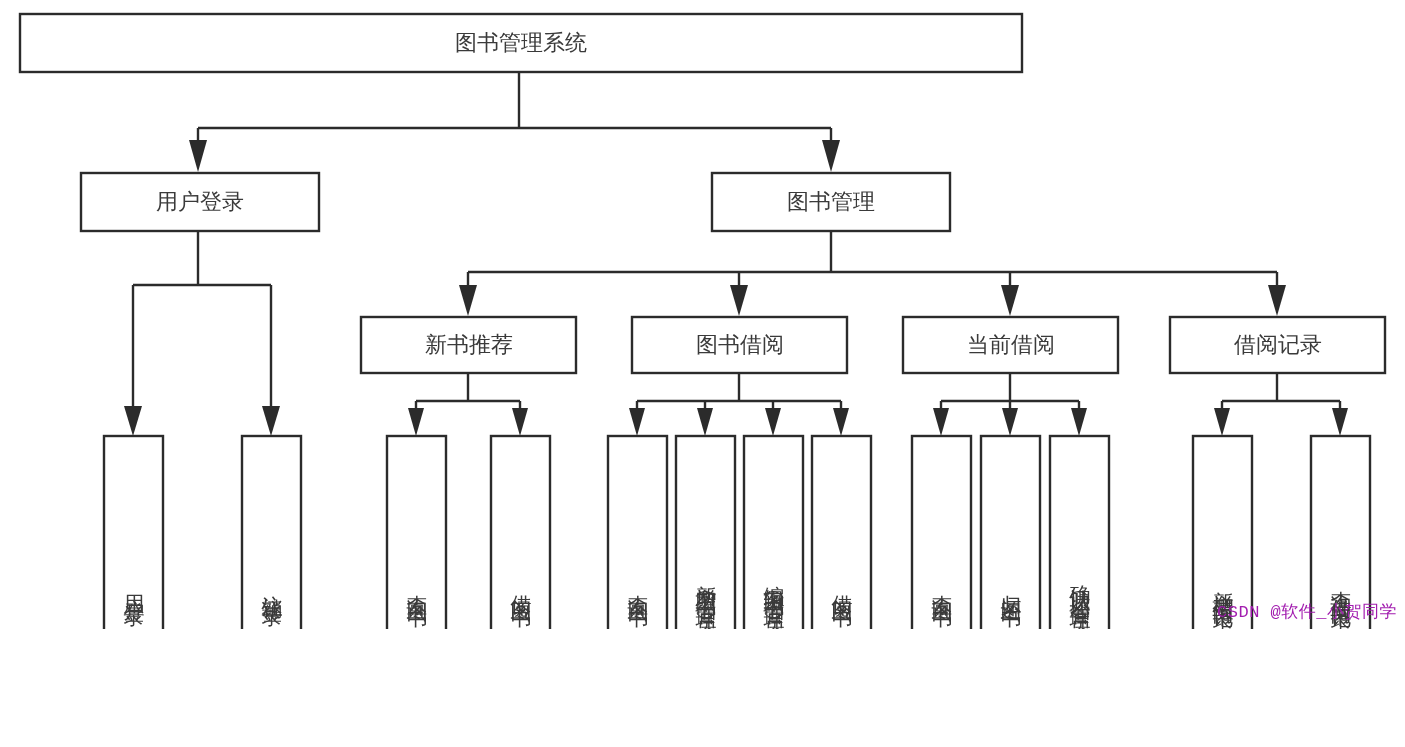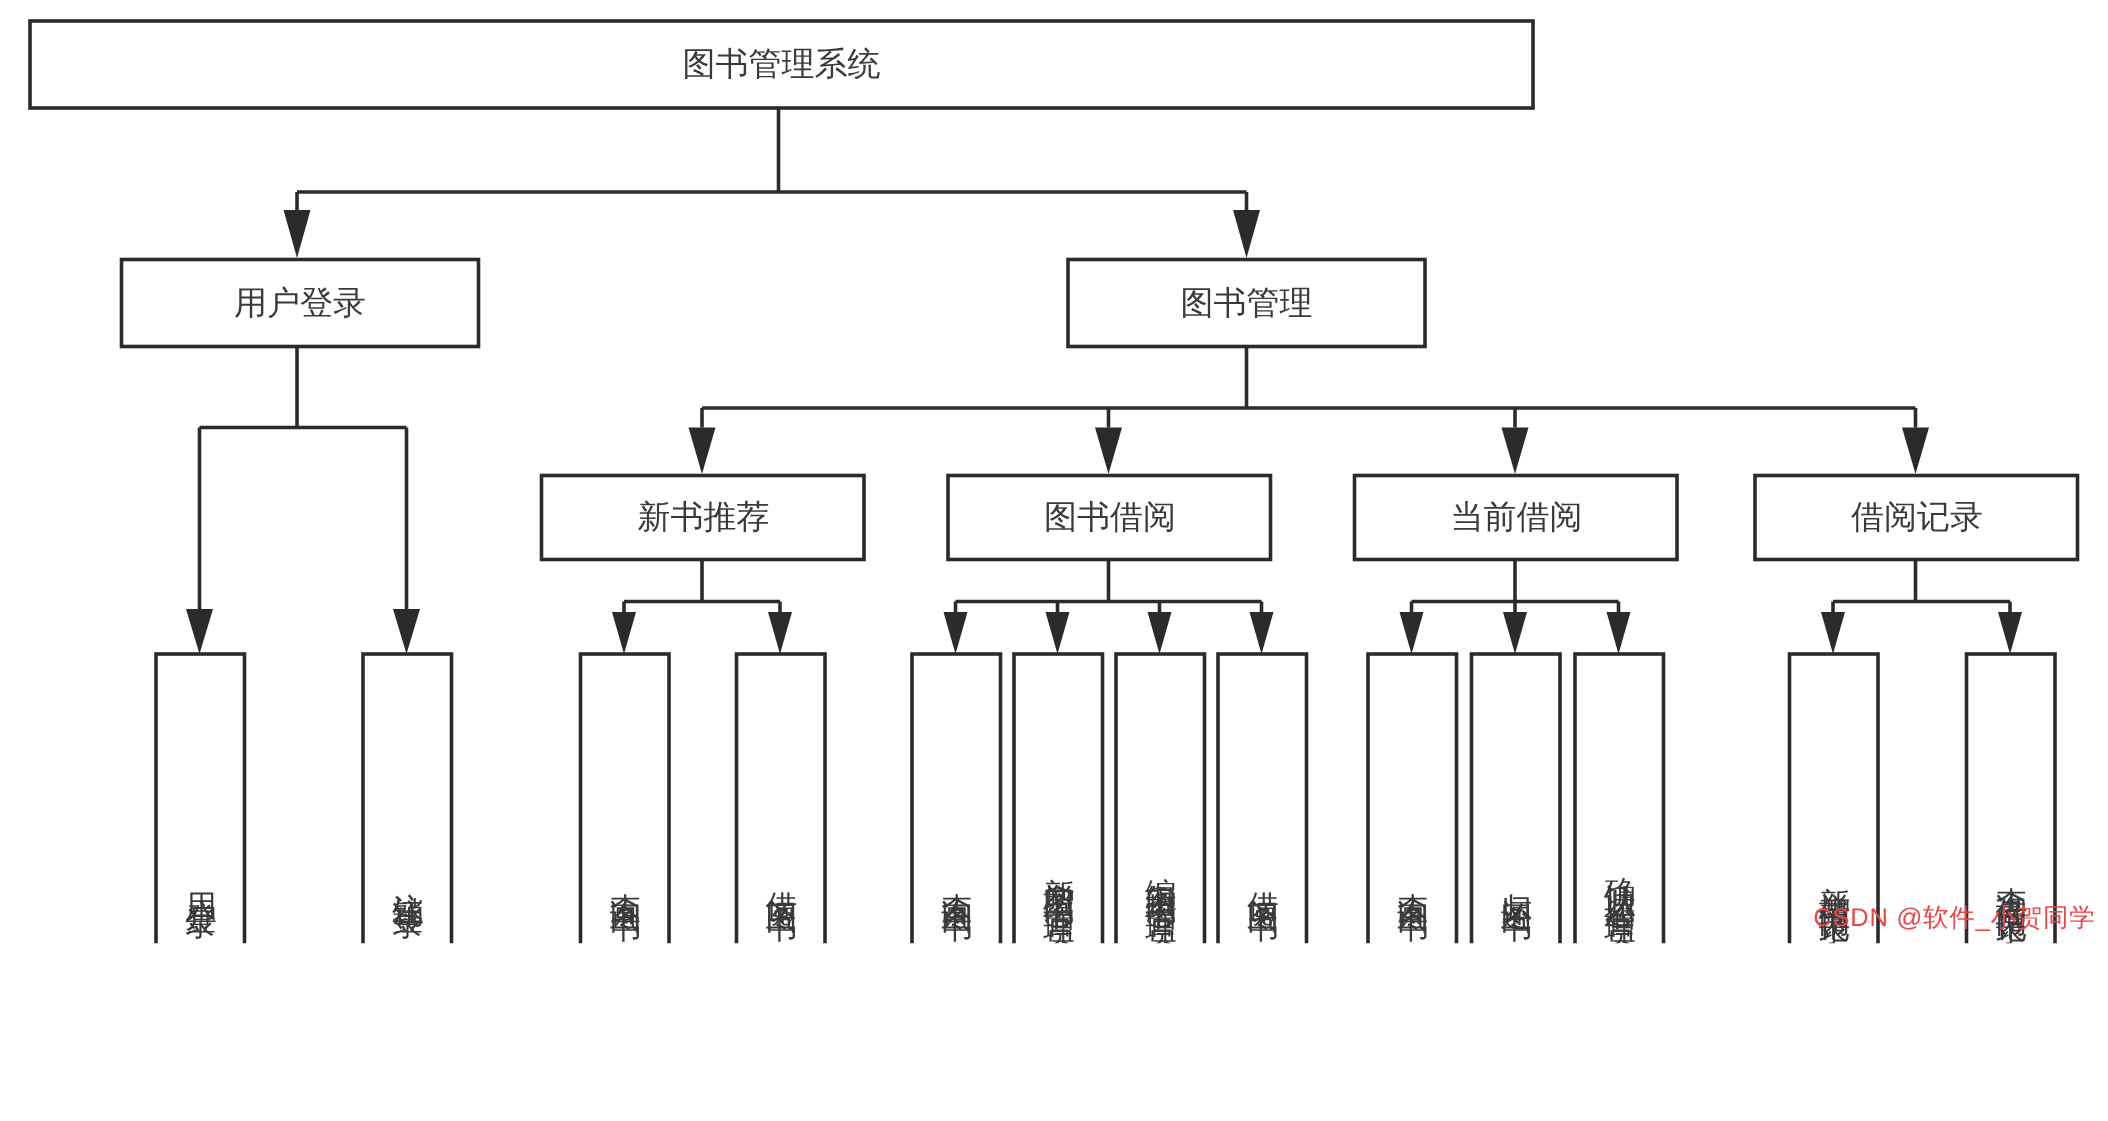"CSDN @软件_小贺同学" #watermark { color: #ef4444 -> #a21caf; font-family: Liberation Sans, sans-serif -> Liberation Mono, monospace }
